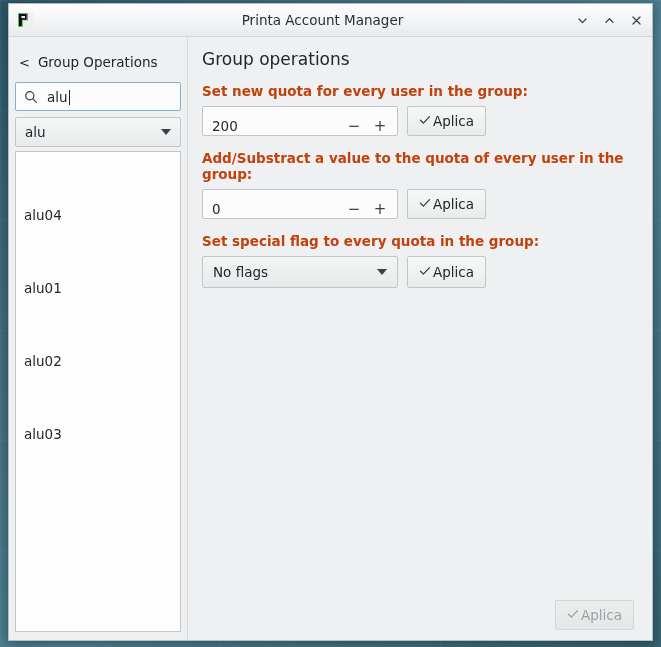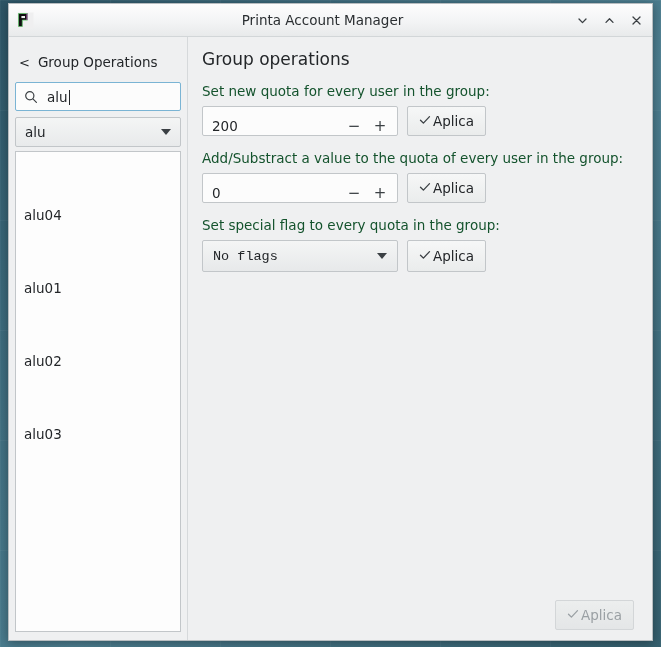"Set new quota for every" .field-label { color: #14532d -> #c2410c; font-weight: none -> bold }
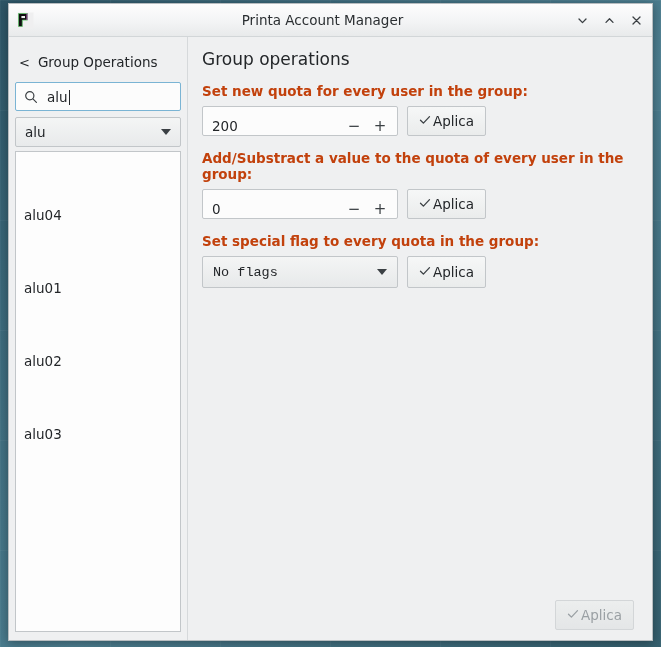"No flags" .flag-combo { font-family: Liberation Mono, monospace -> none }
